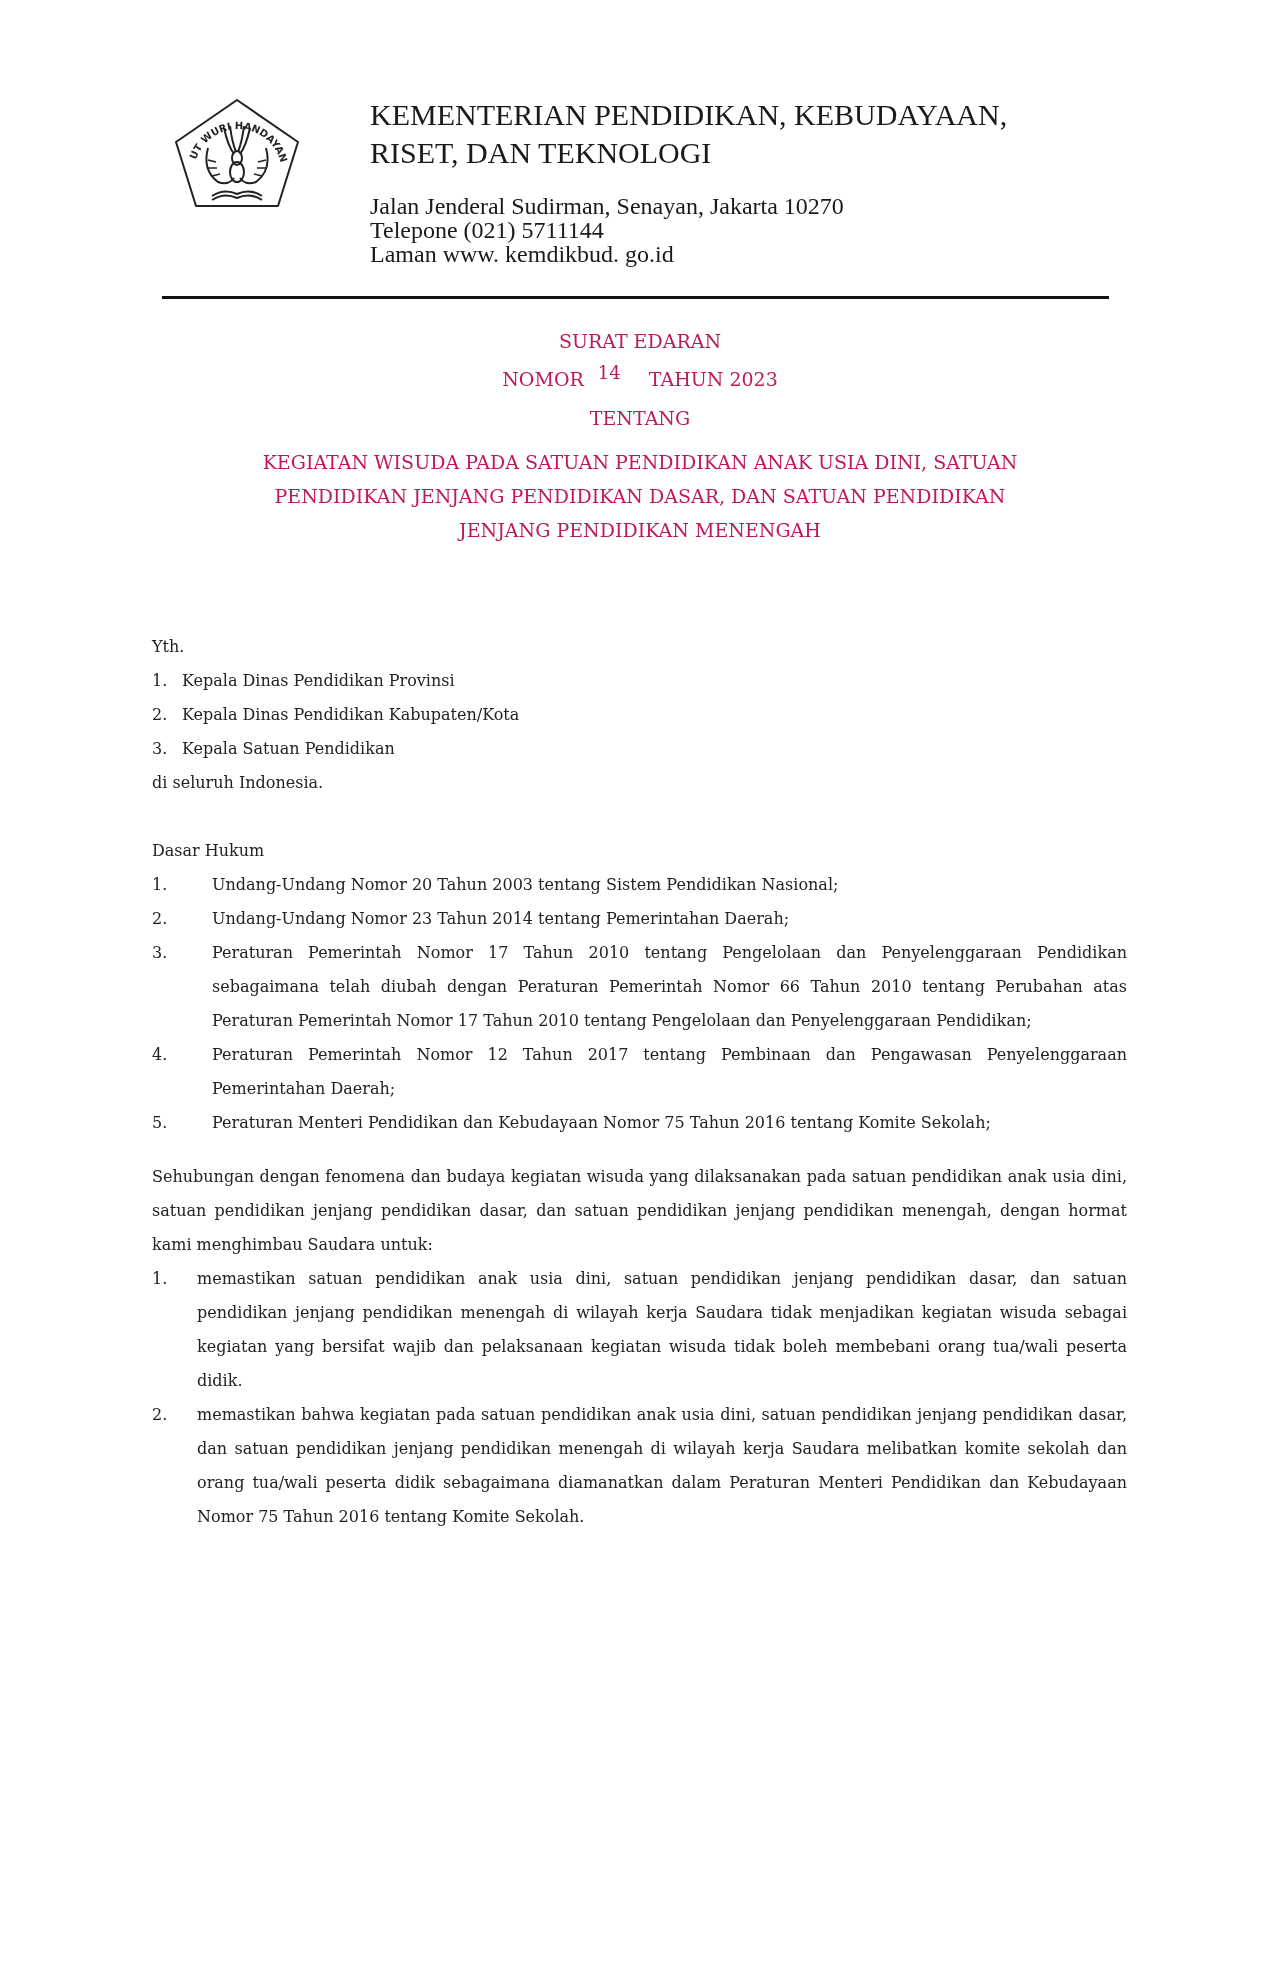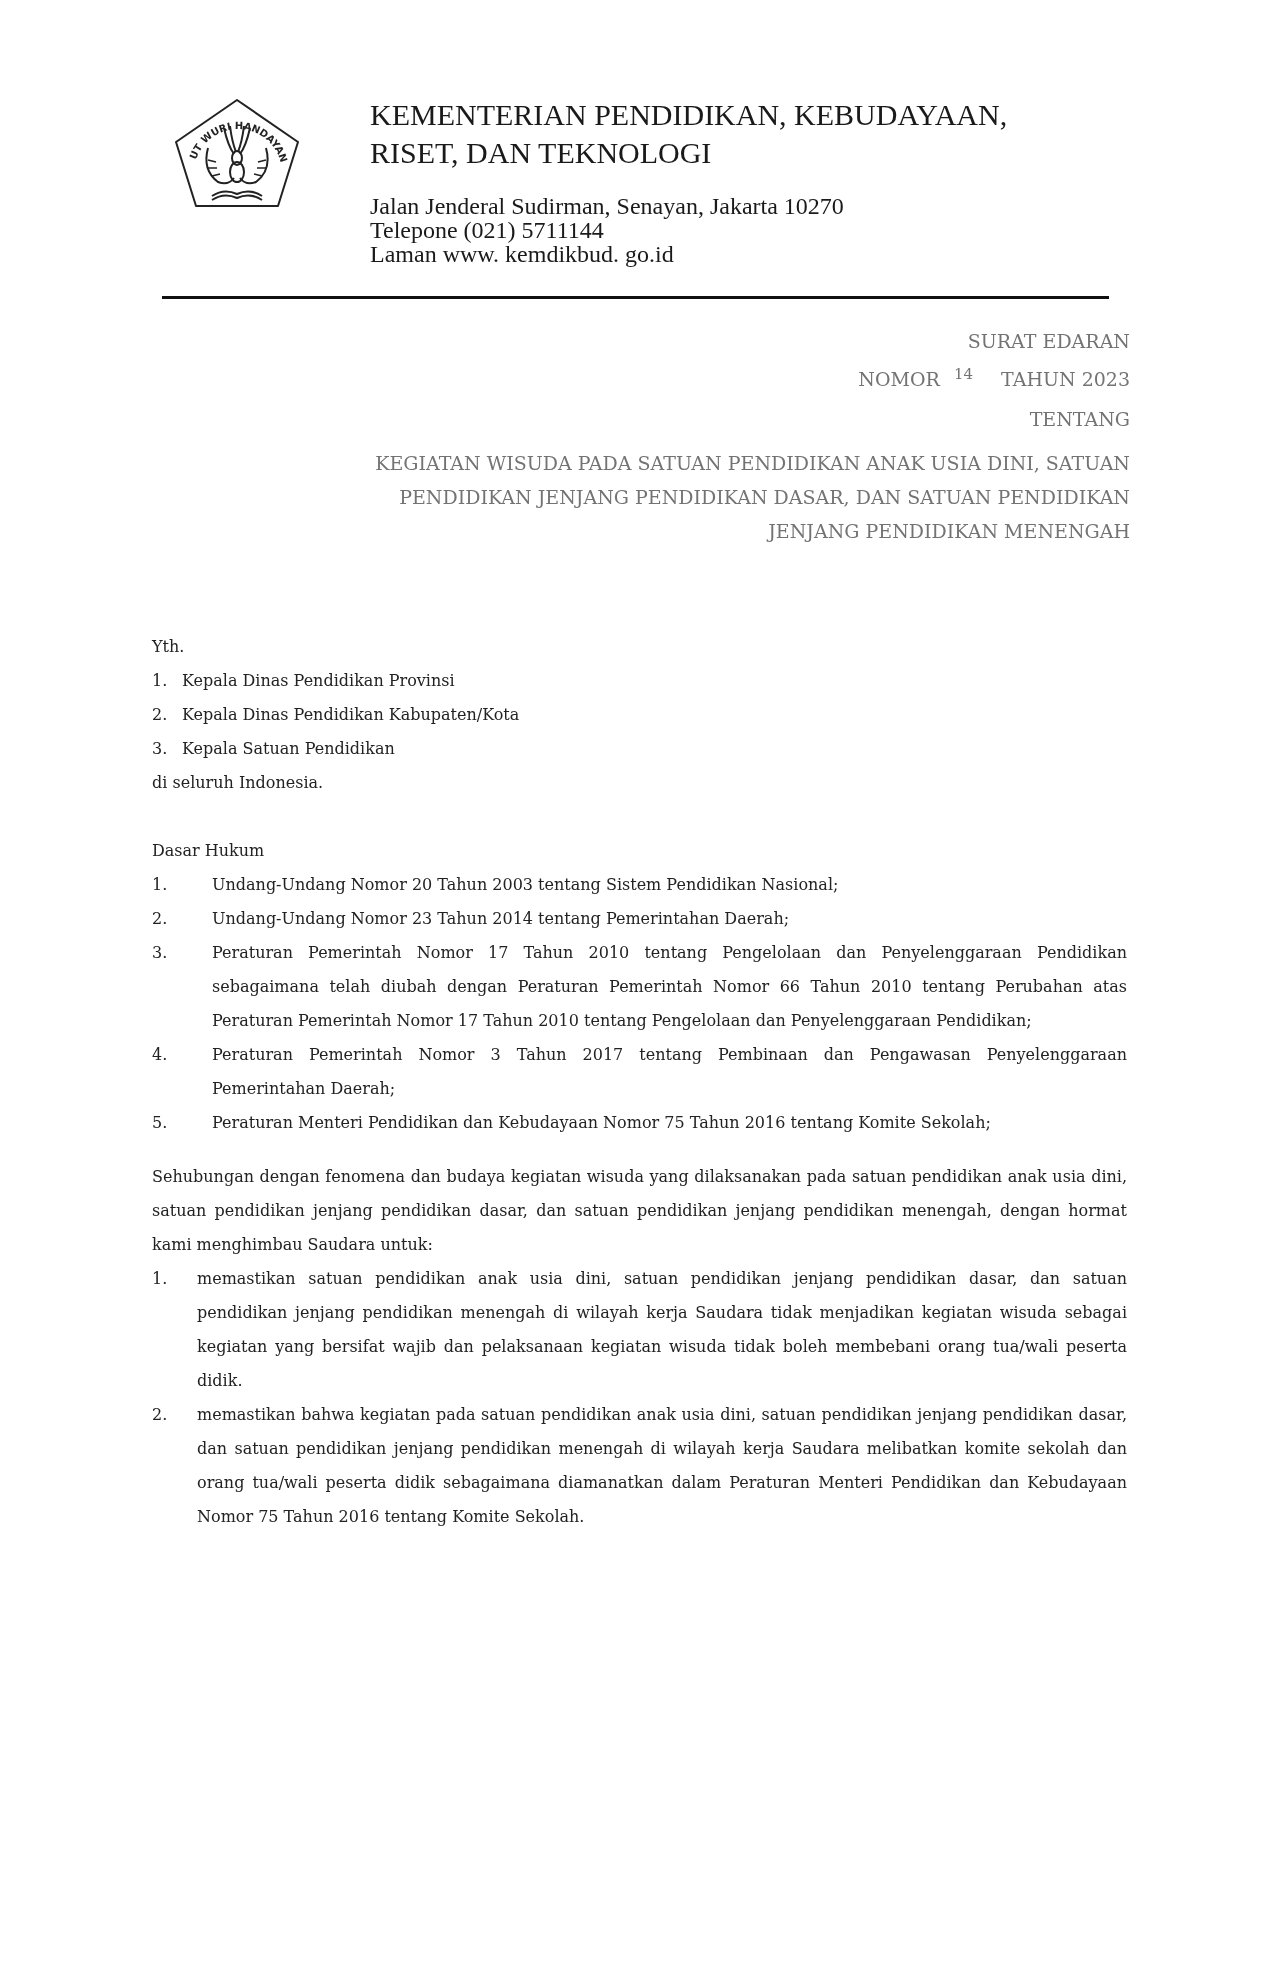"SURAT EDARAN" .title { color: #737373 -> #be185d; text-align: right -> center }
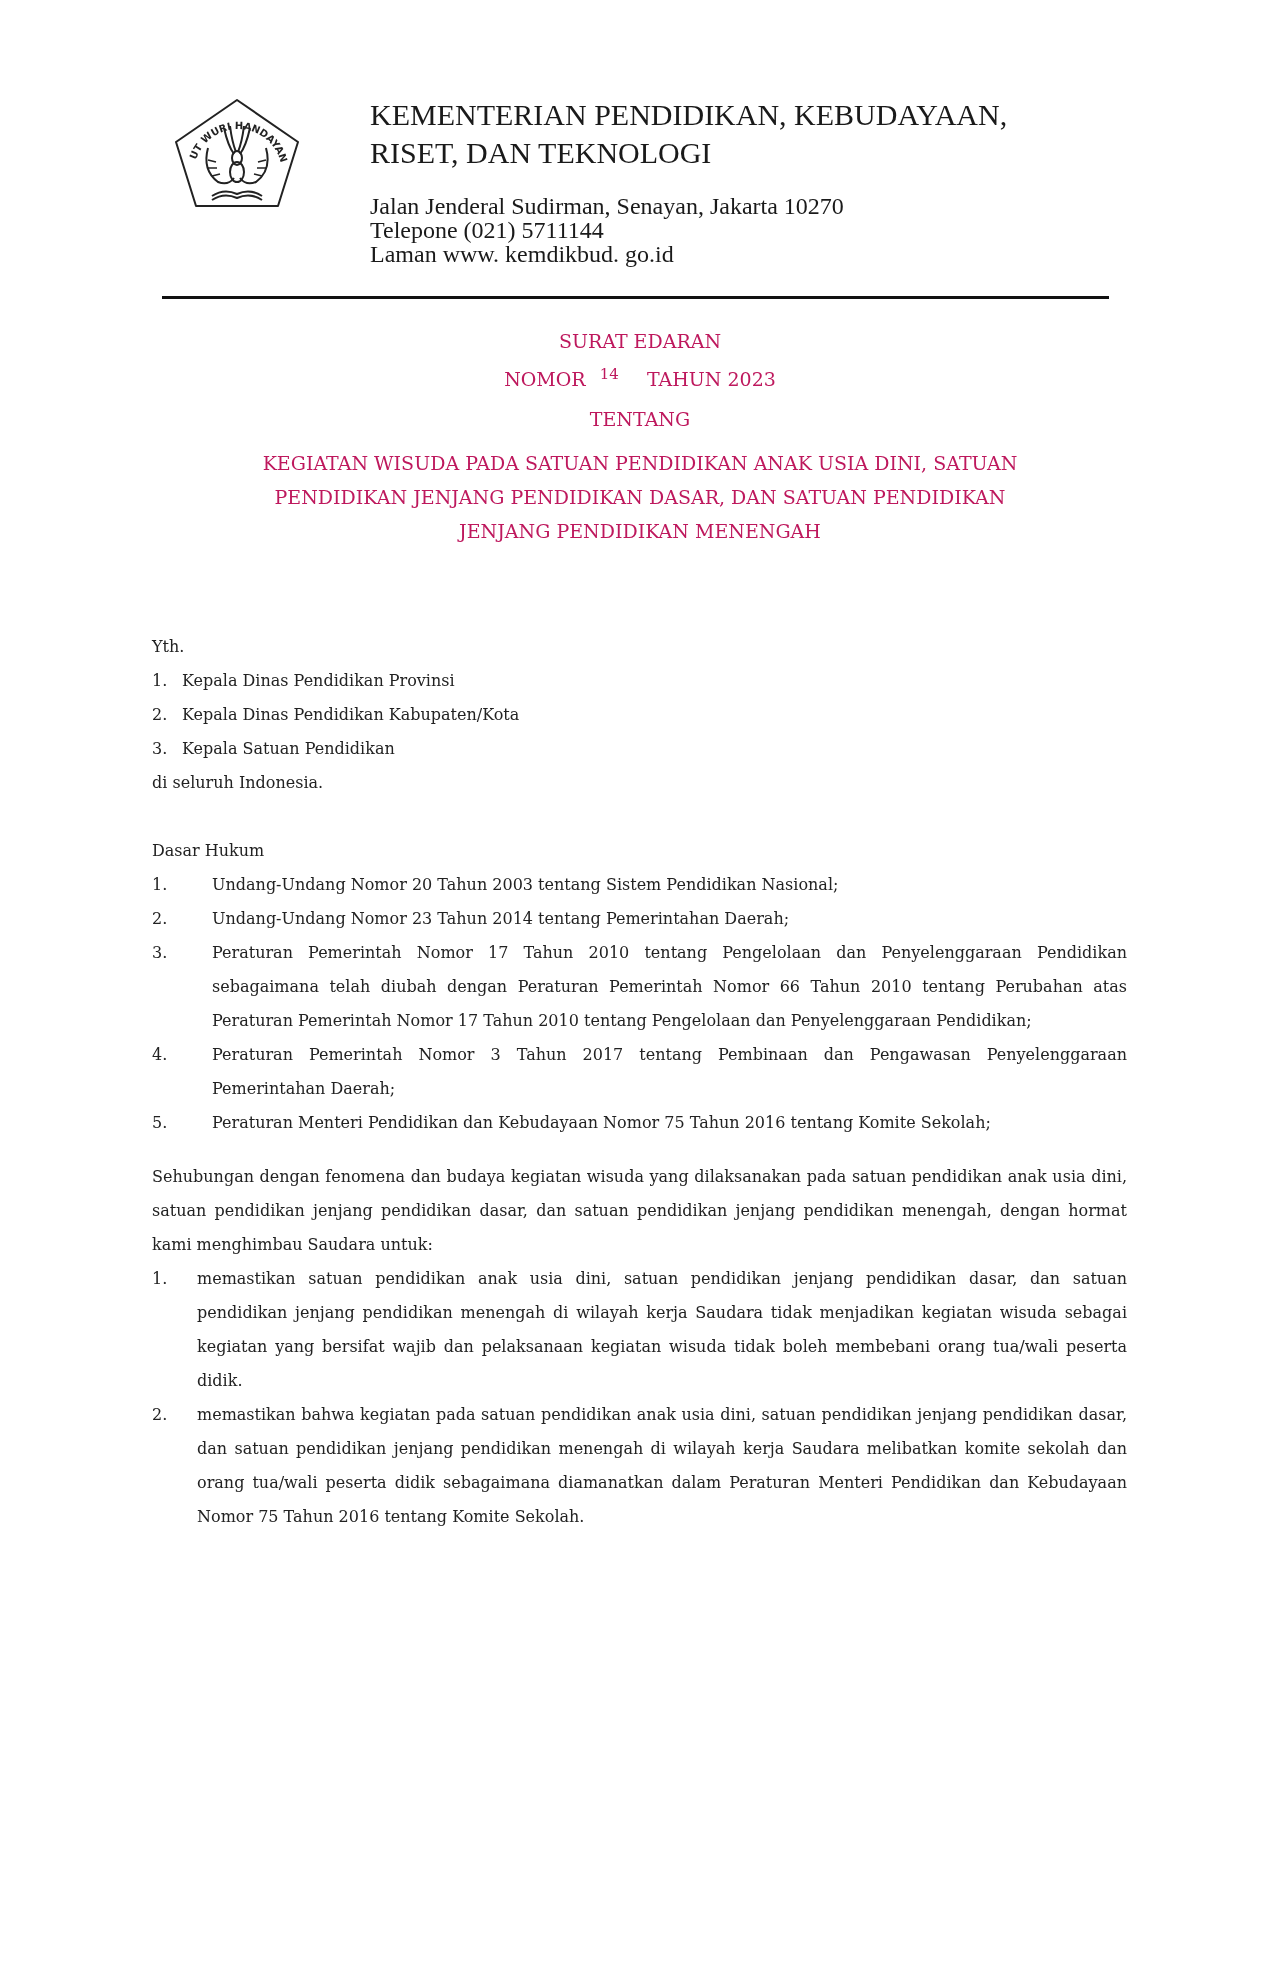"14" .title .nomor .num { font-size: 15px -> 18px }
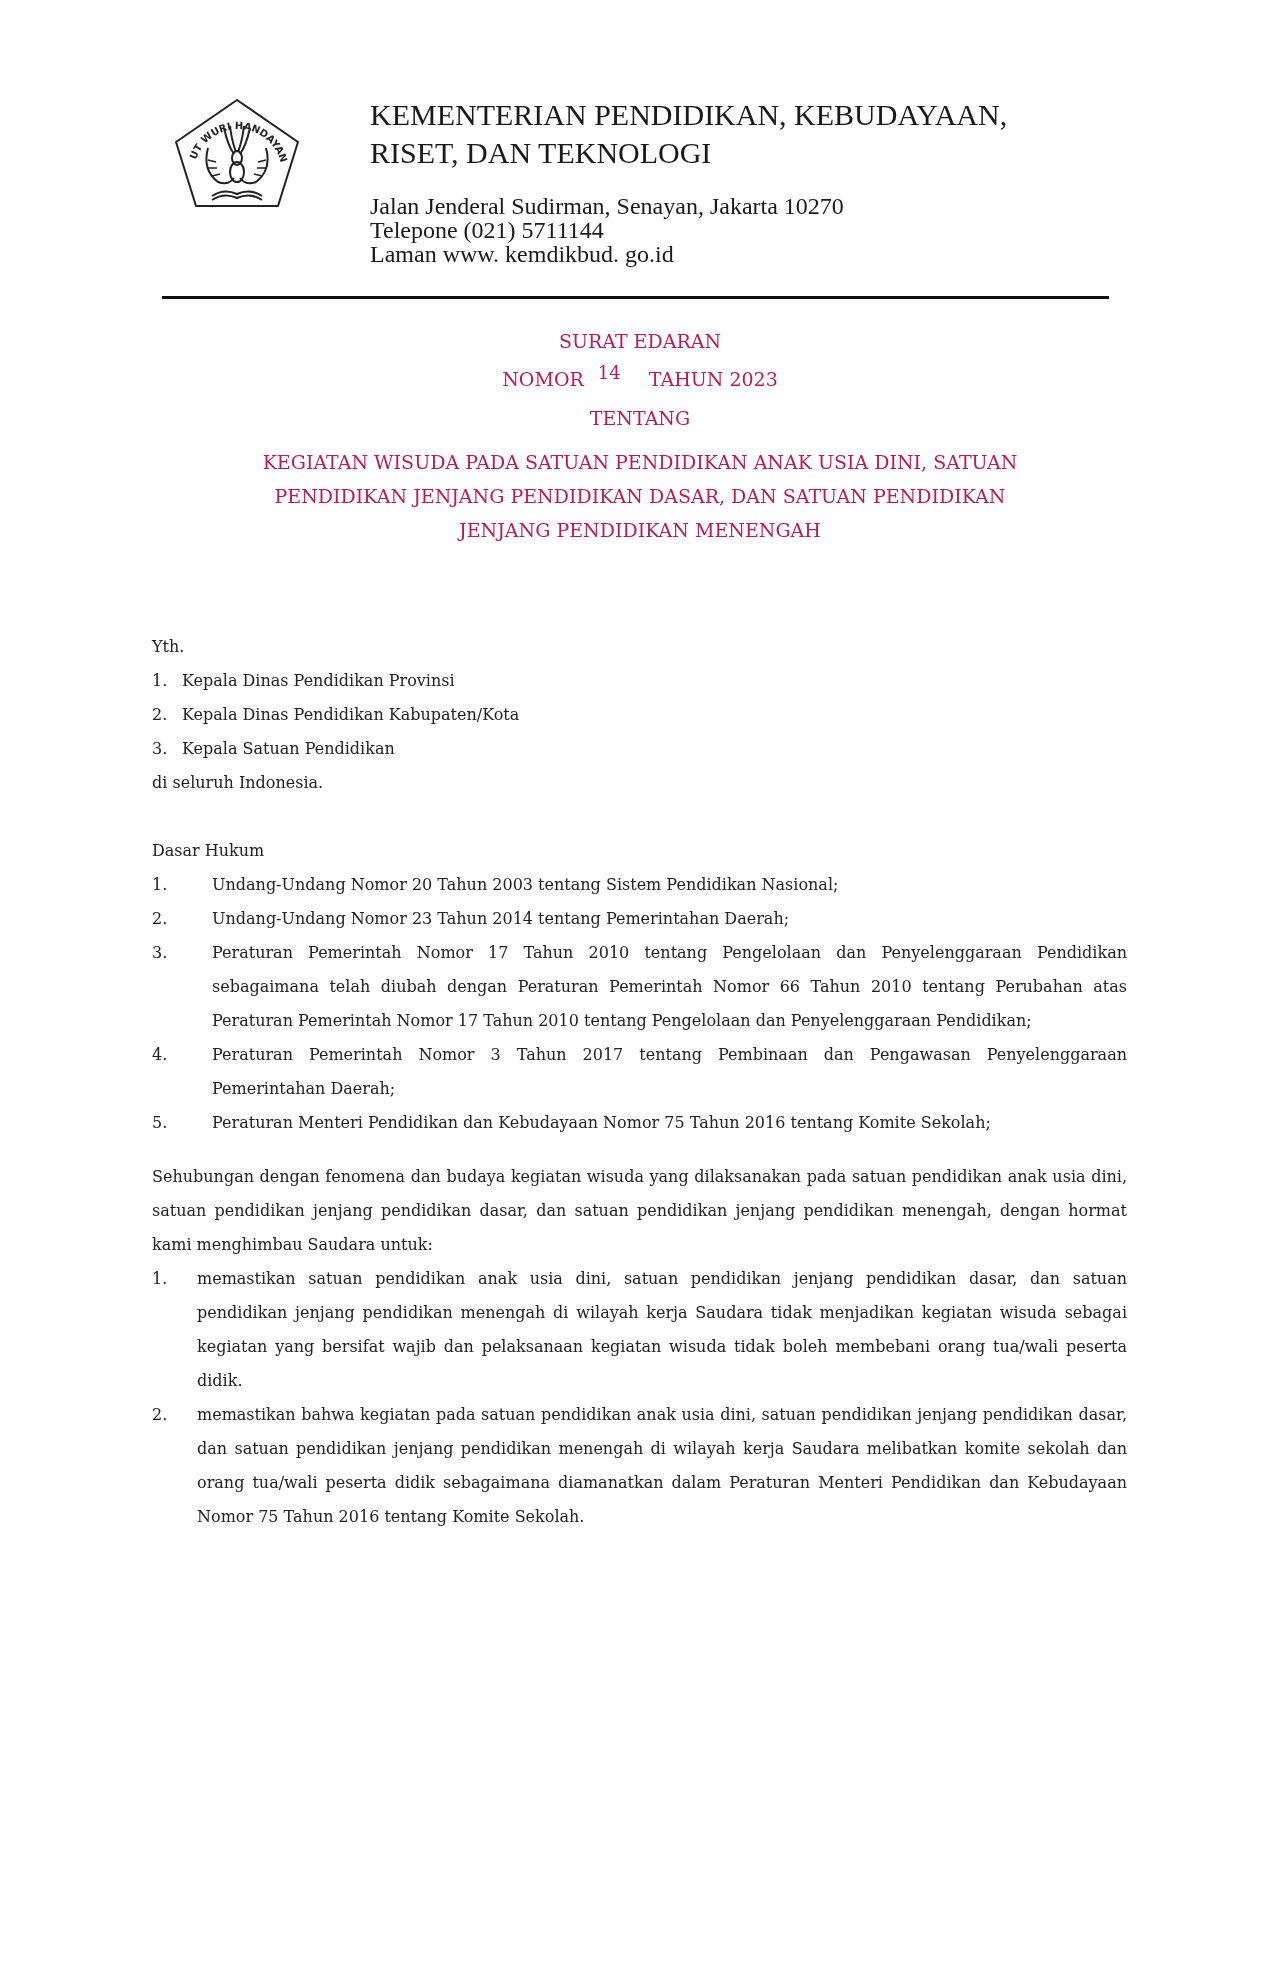"Peraturan Pemerintah Nomor 3 Tahun" span.t { text: 3 -> 12 }
